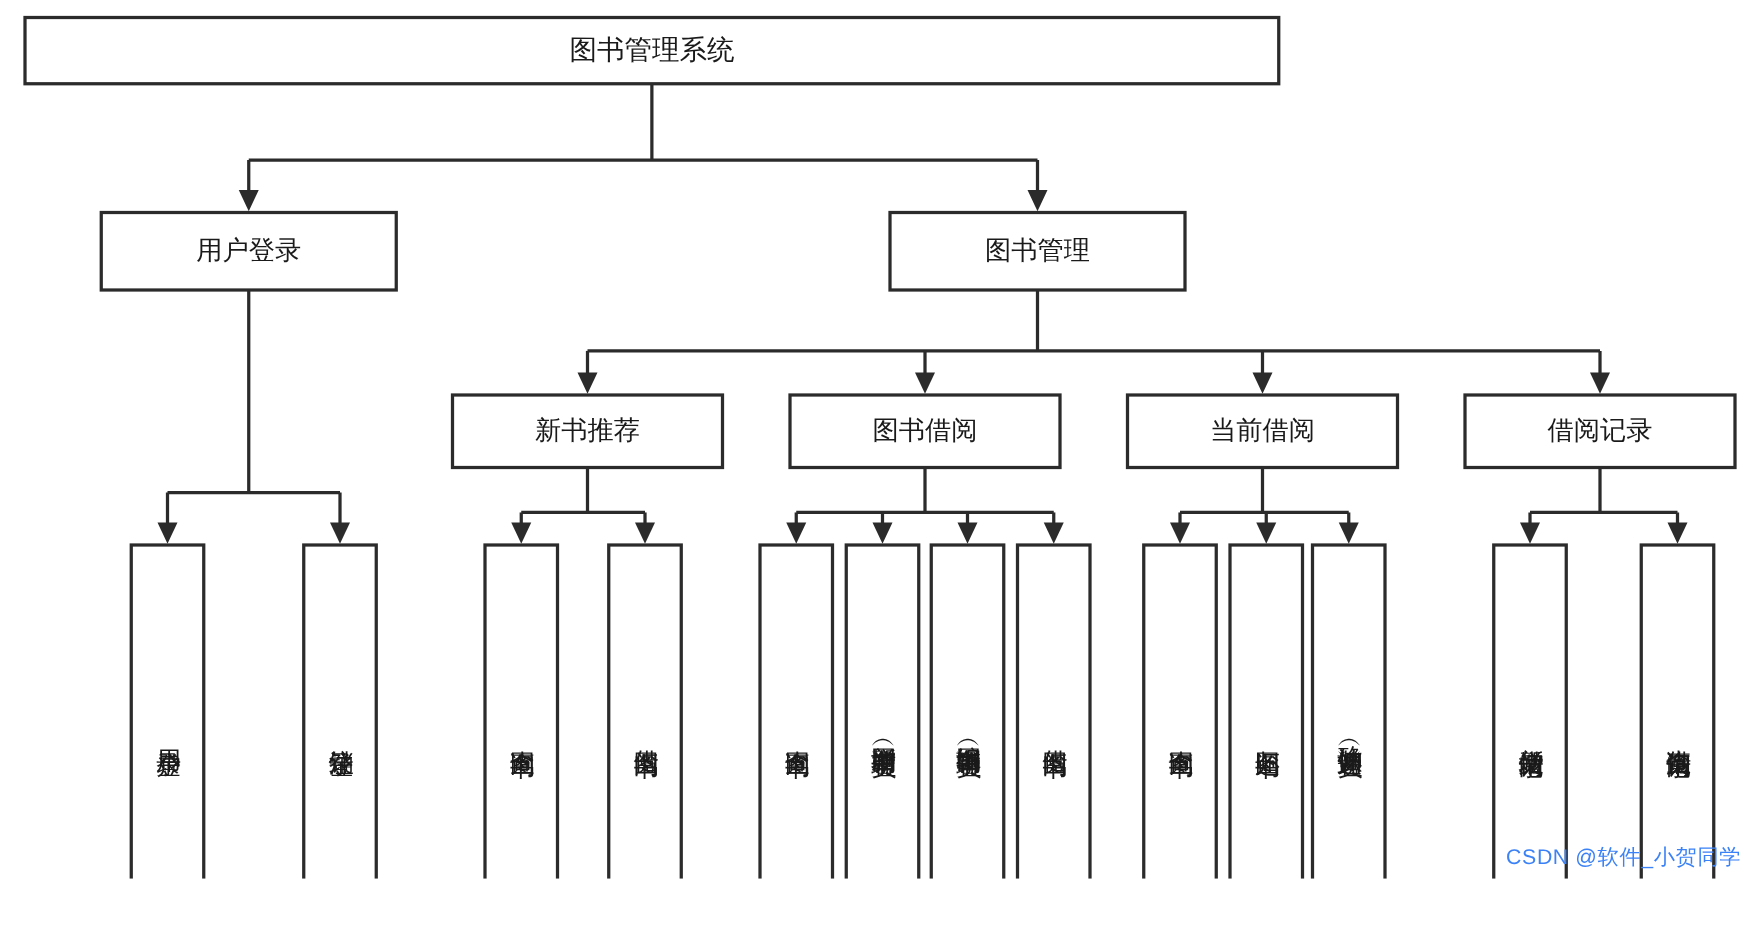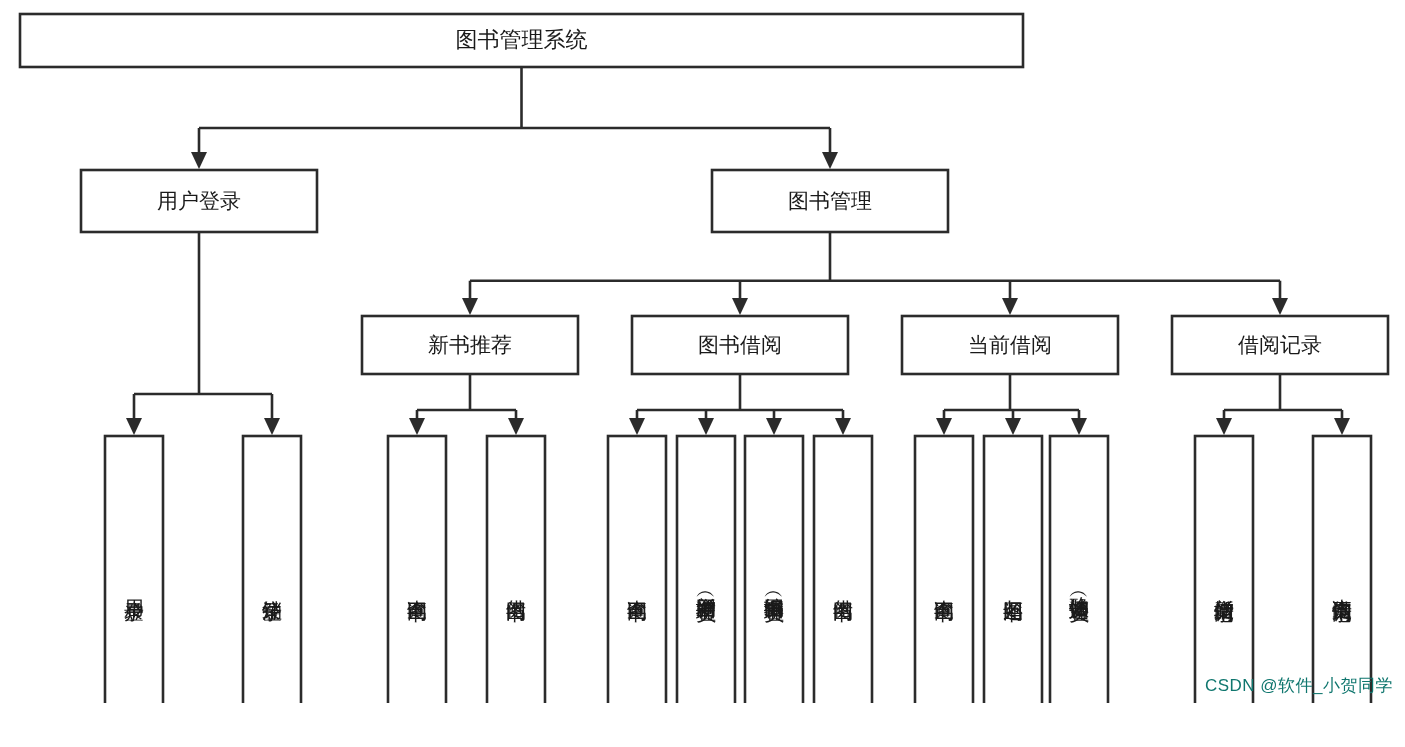"CSDN @软件_小贺同学" #watermark { color: #0f766e -> #3b82f6 }
